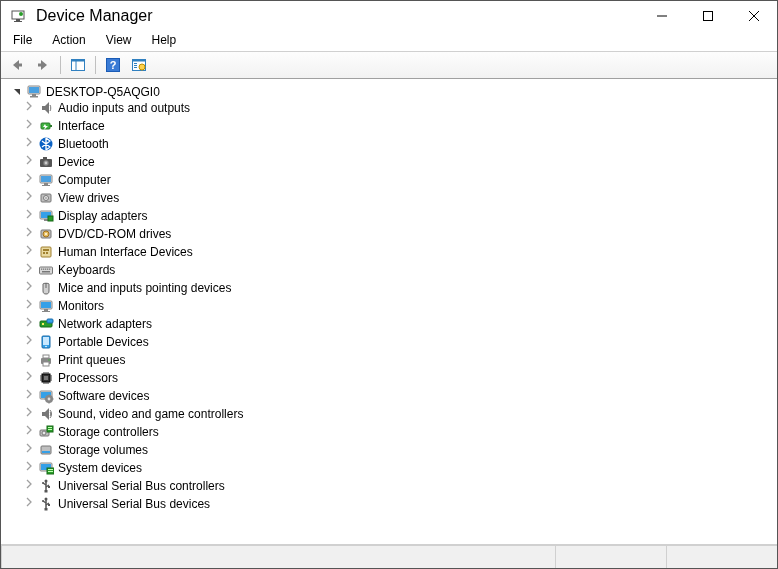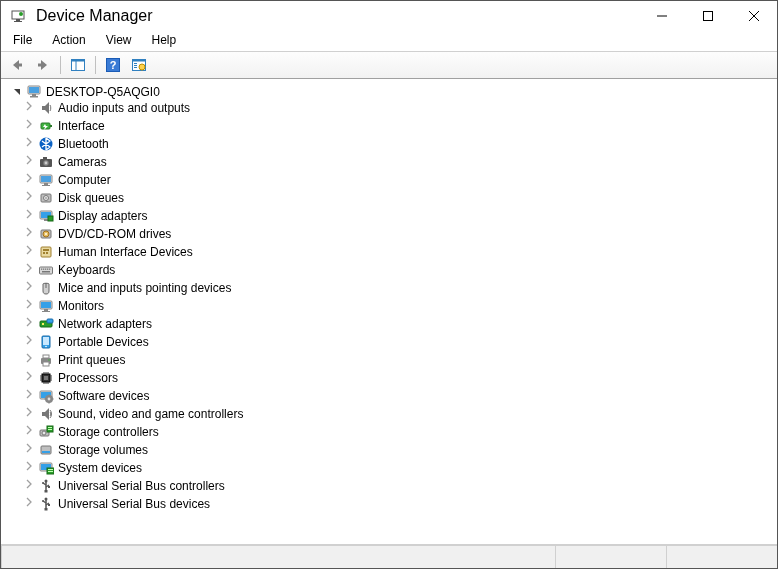"Cameras" span.label { text: Cameras -> Device }
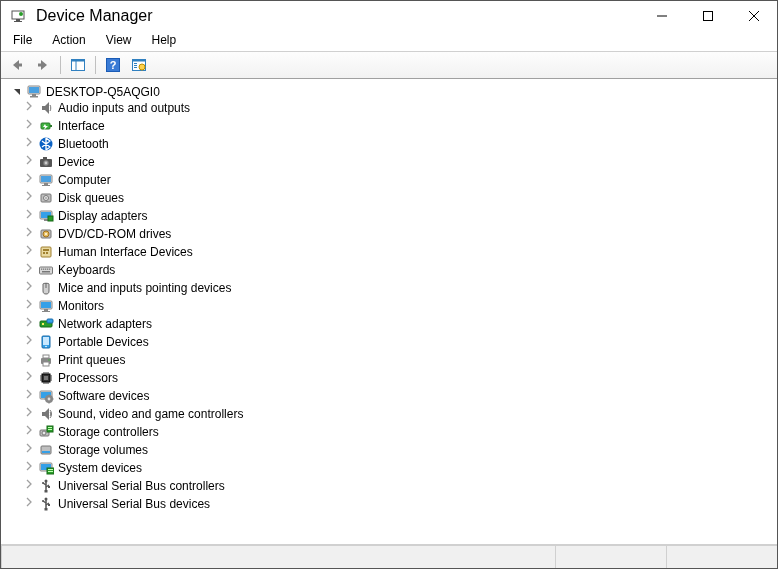"Disk queues" span.label { text: Disk queues -> View drives }
